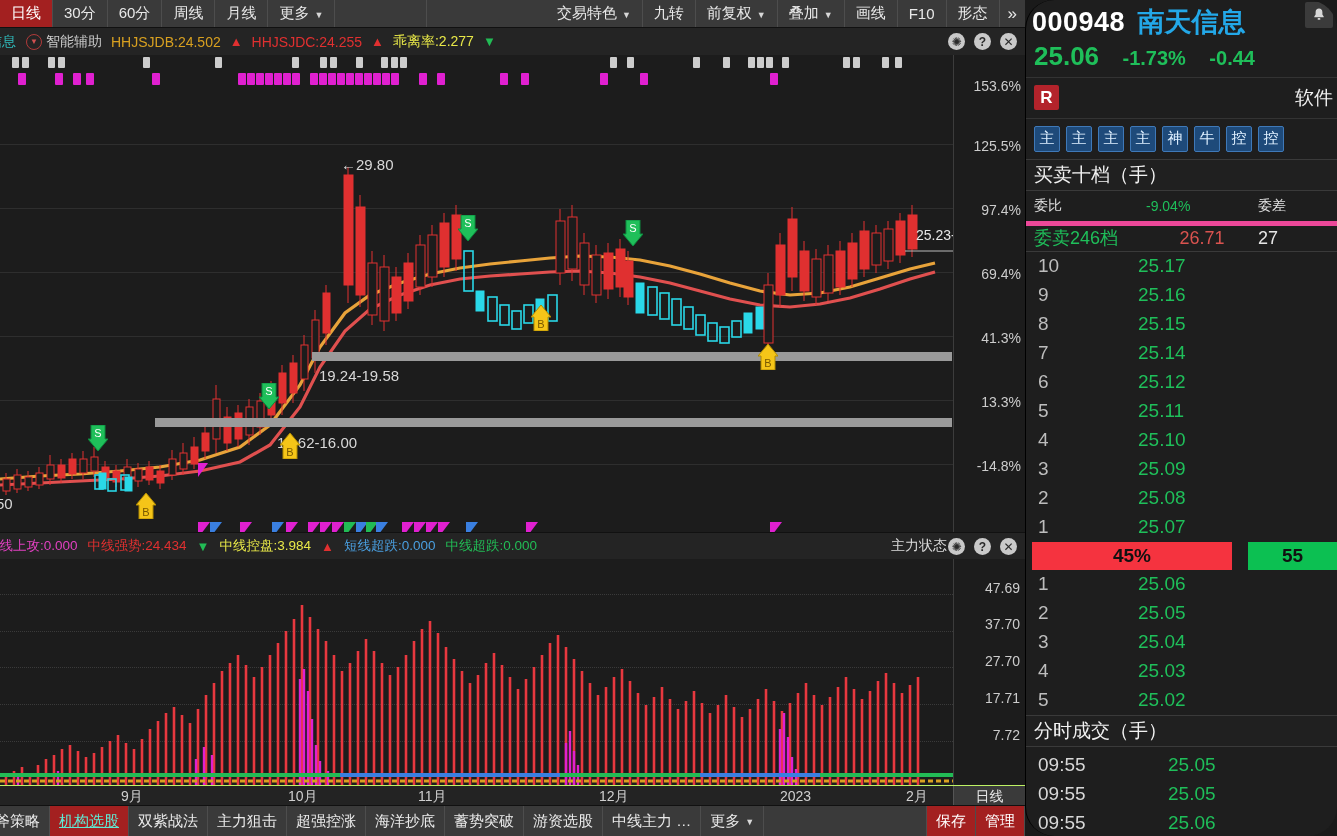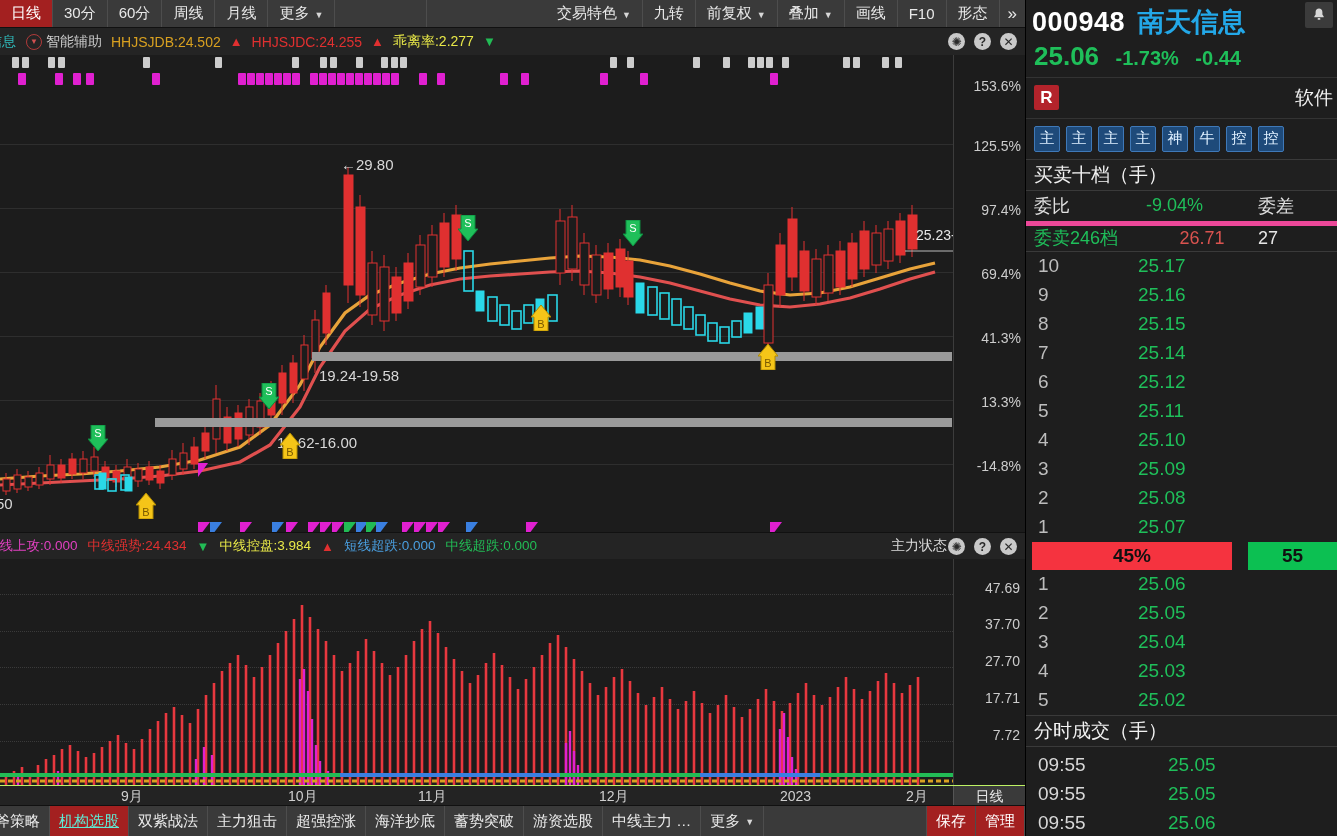"000948 南天信息" .right { border-radius: none -> 29px }
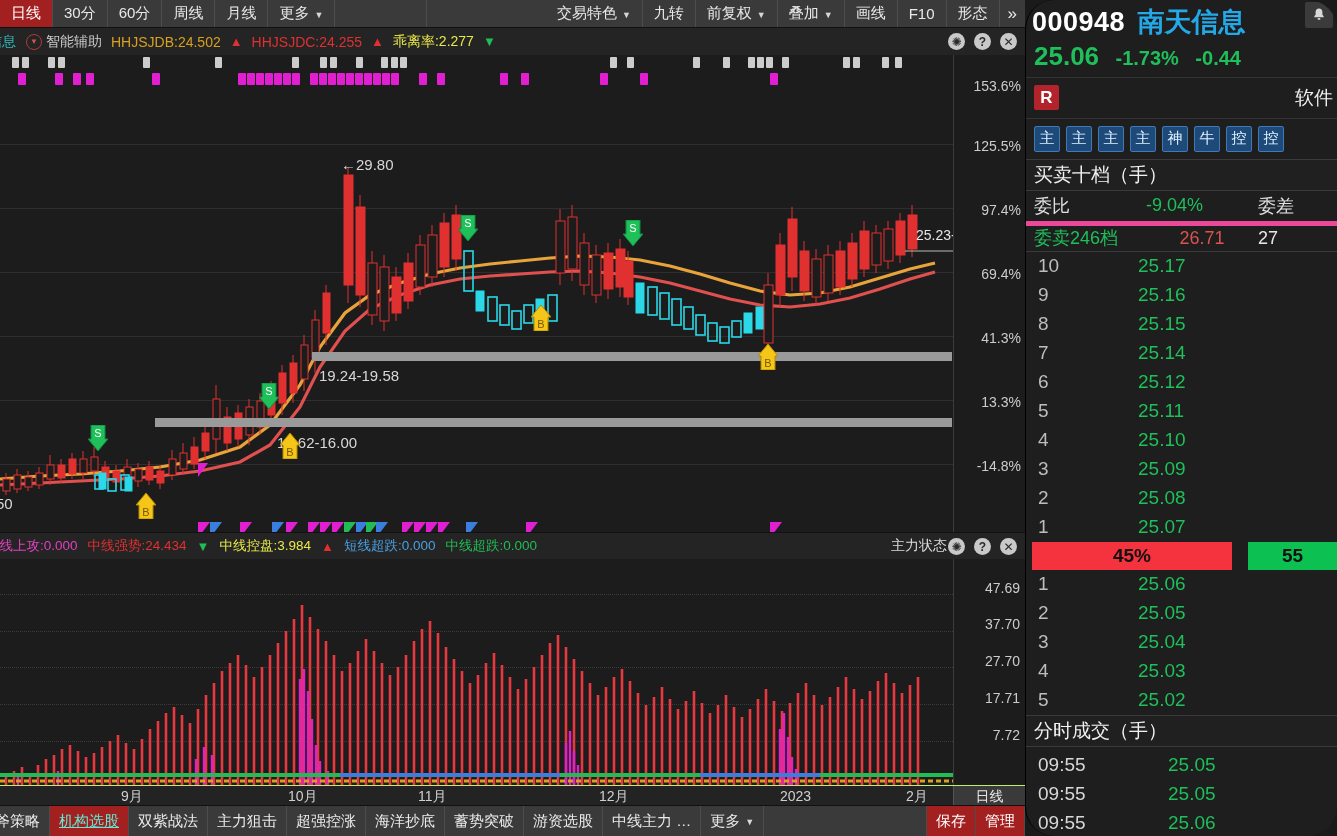"-1.73%" .q-chg { margin-left: 12px -> 19px }
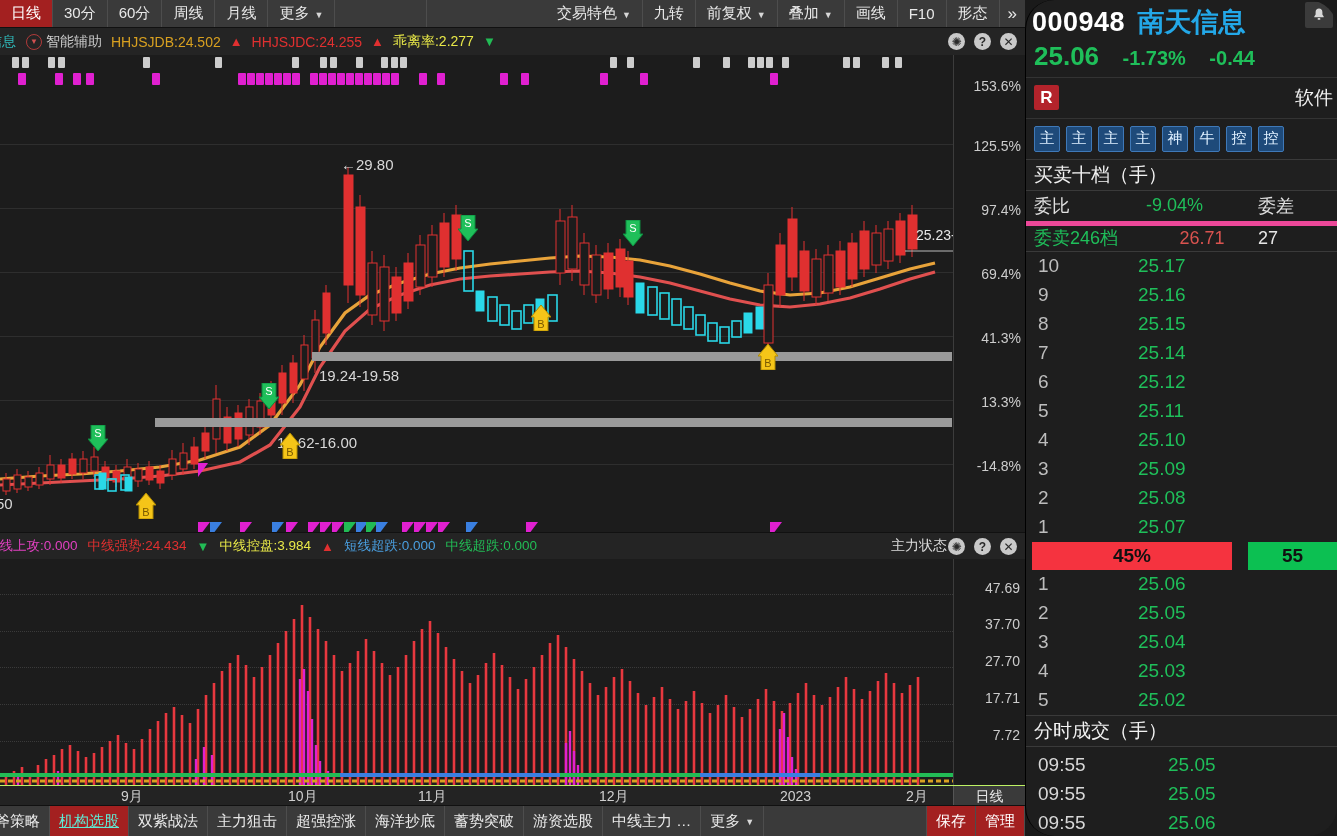"委比" .wb-row { font-size: 18px -> 14px }
